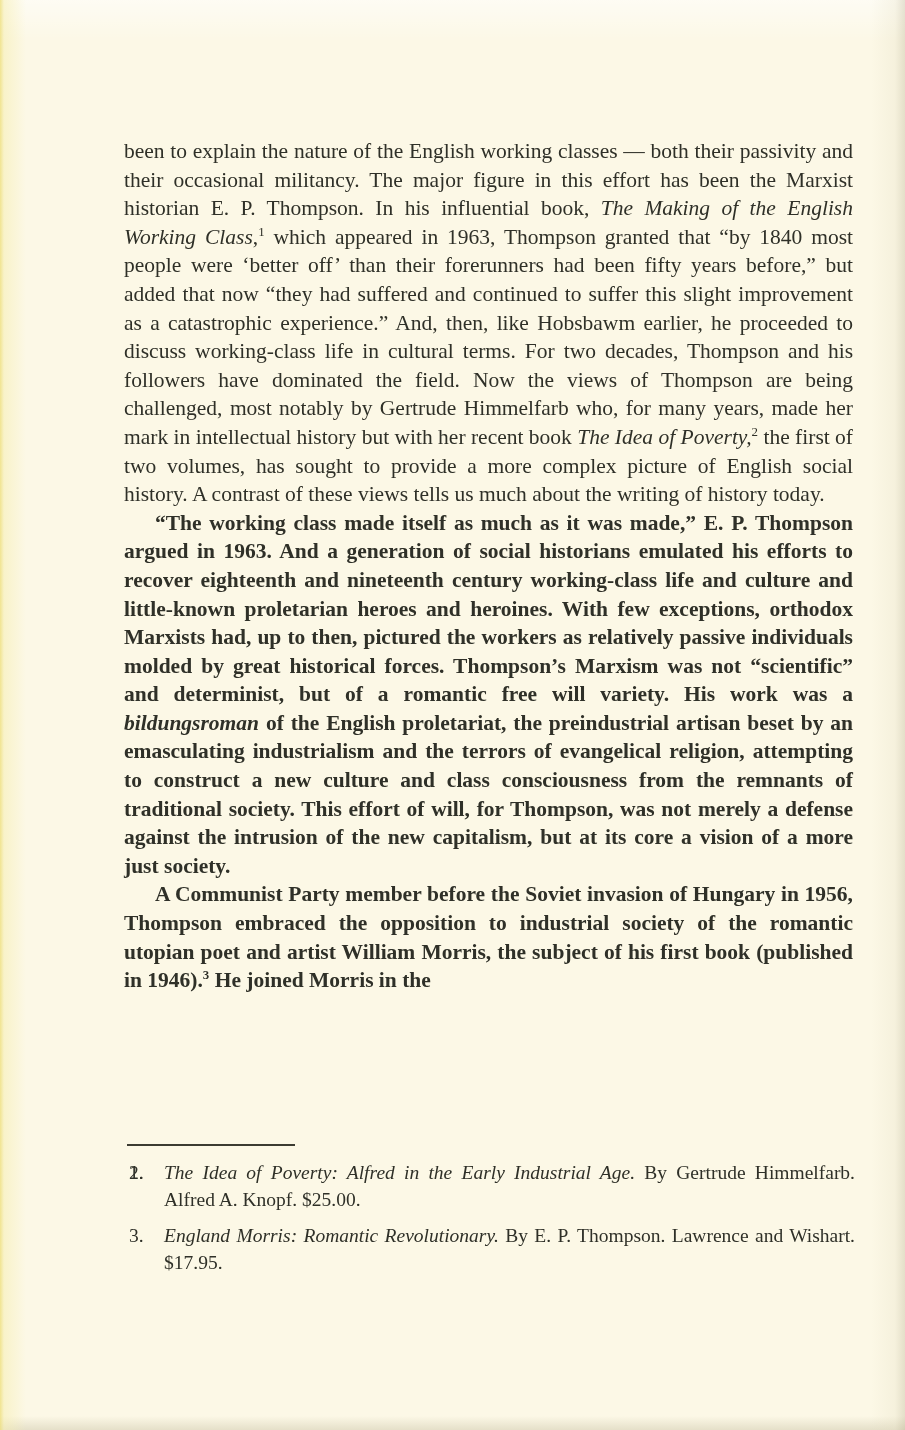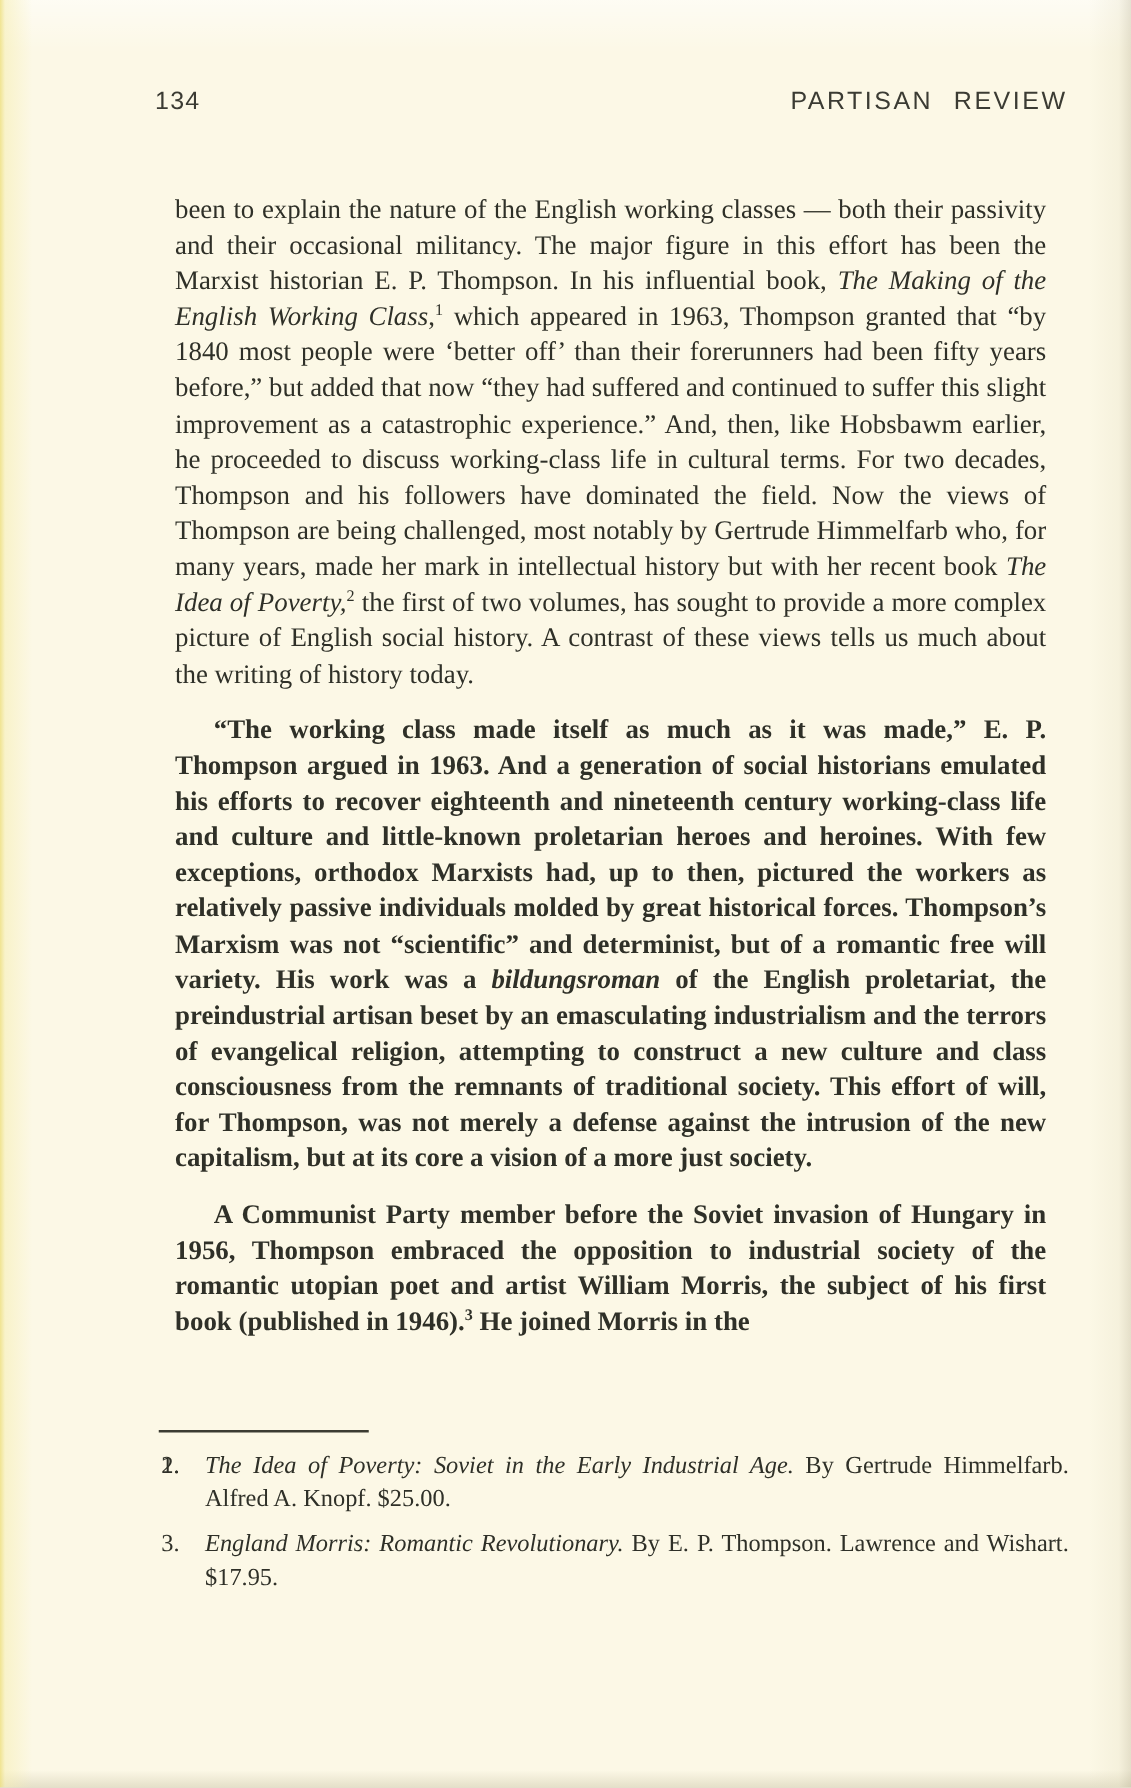"134" header.running-head { html: <header> <span>134</span> <span>PARTISAN REVIEW</span> </header> -> none }
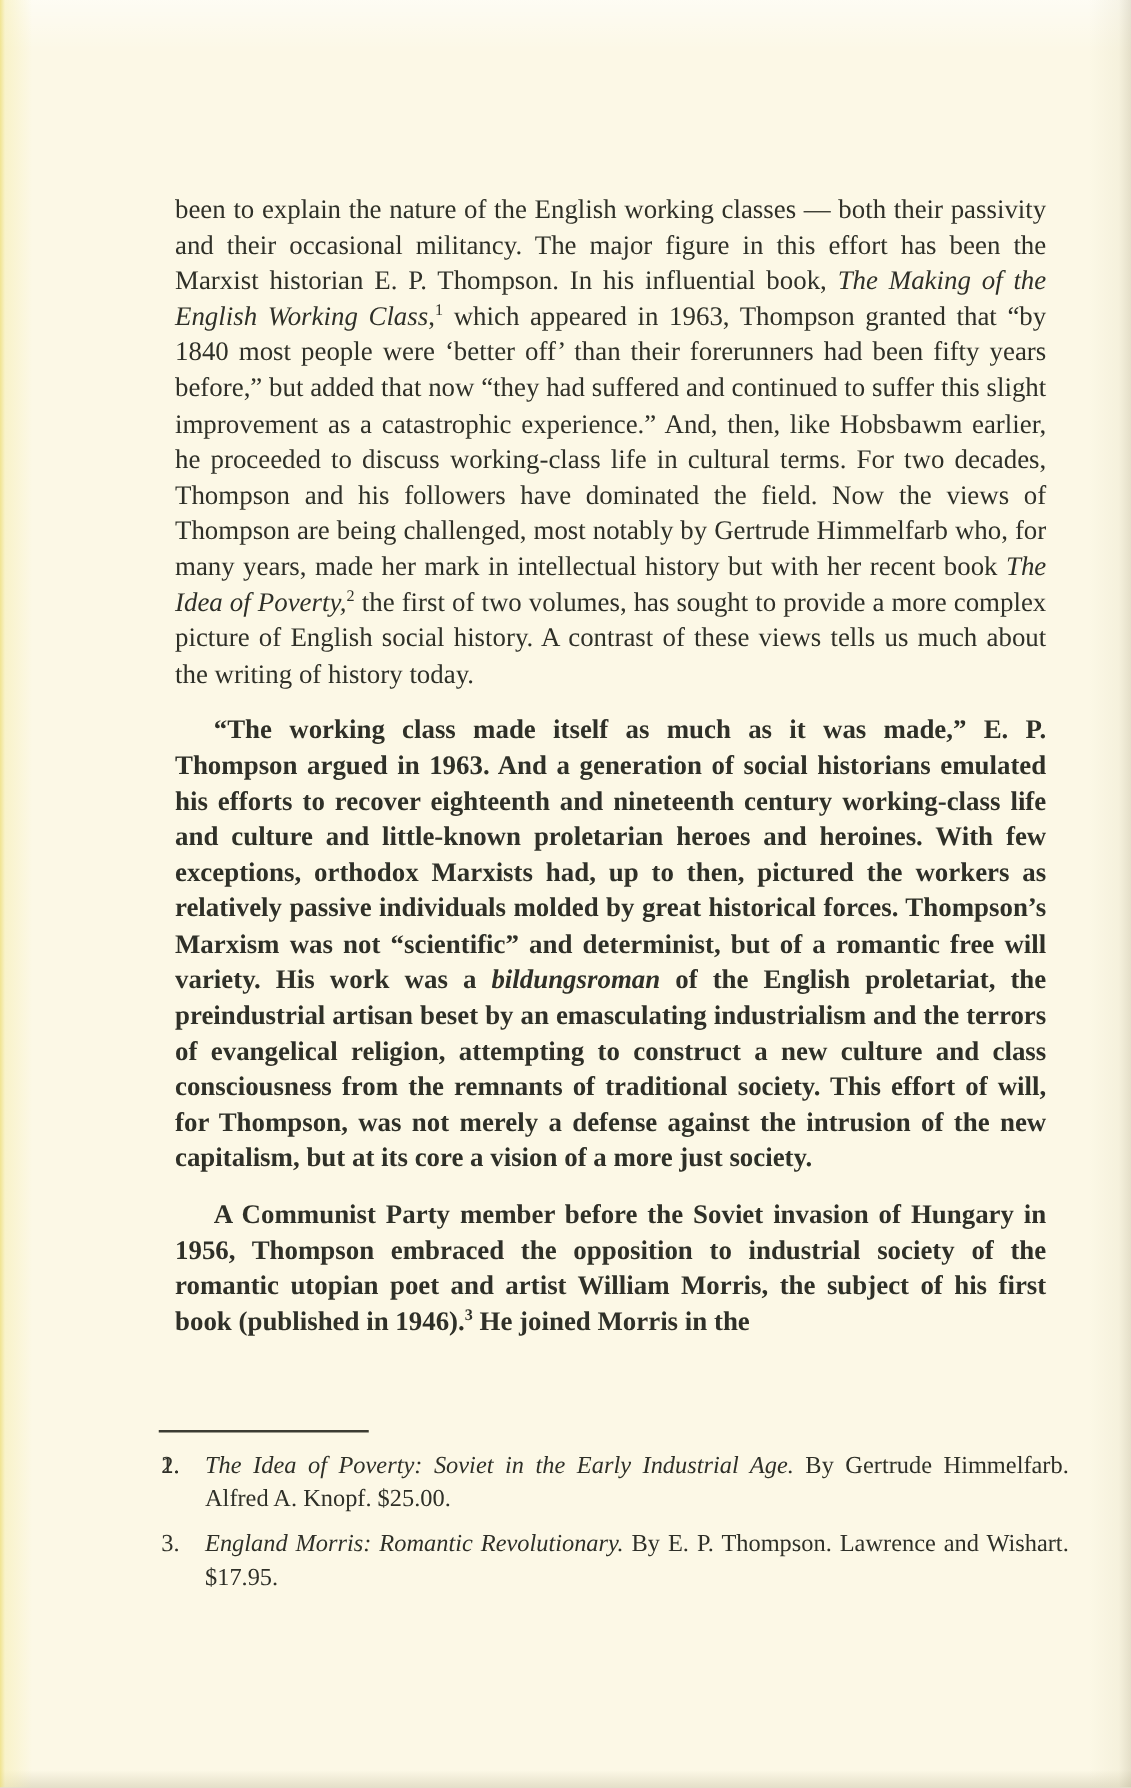"been to explain the nature" .para { margin: 16px -> 0 }
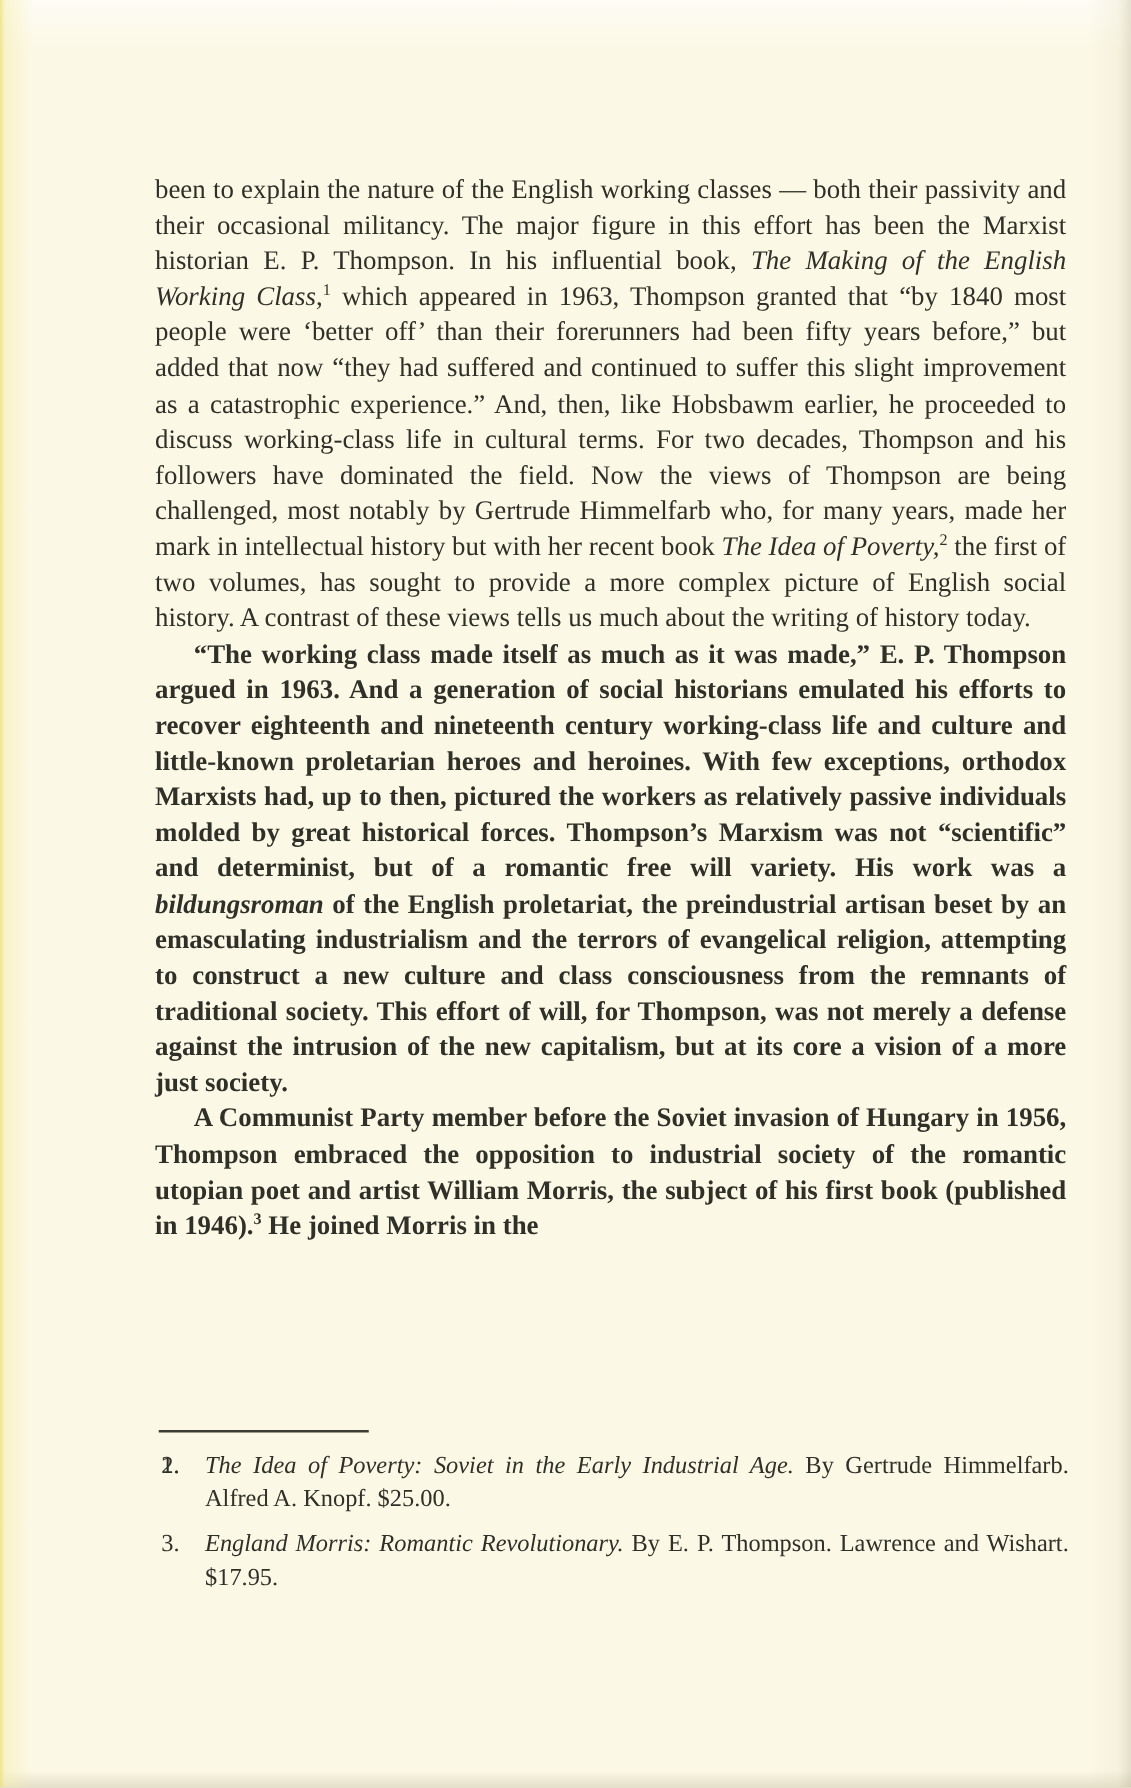"The Idea of Poverty: Soviet" span.italic { text: Soviet -> Alfred }
